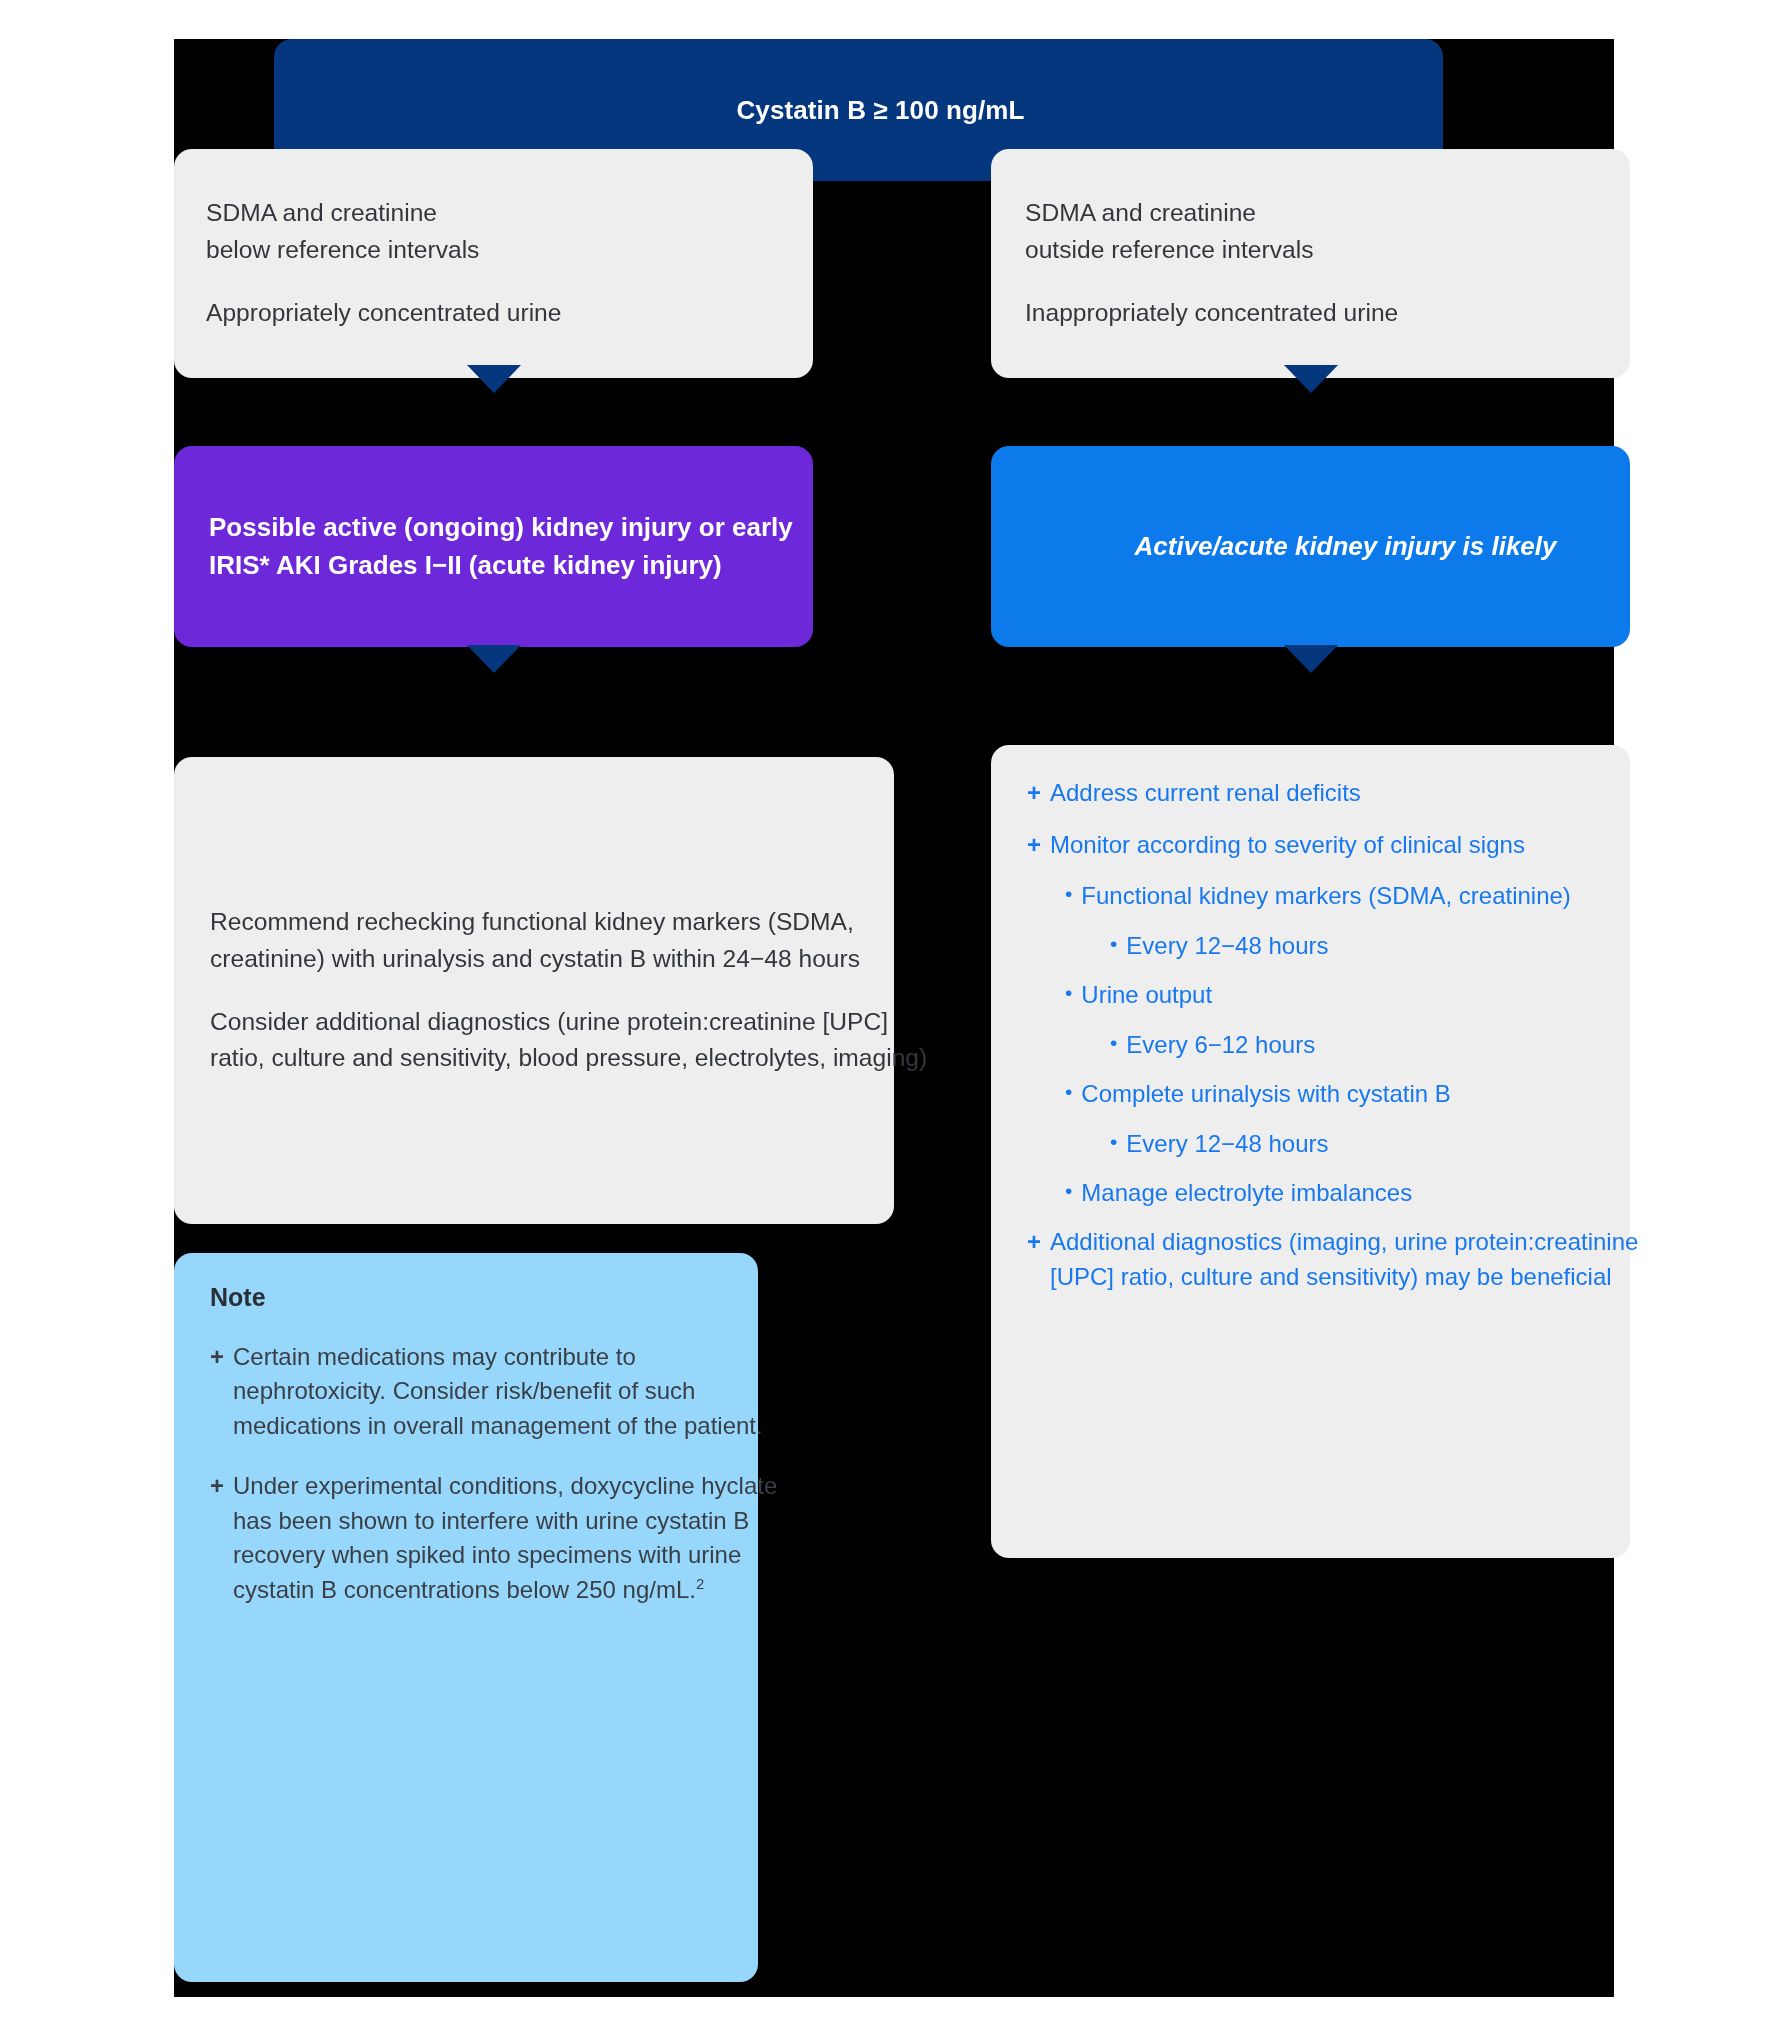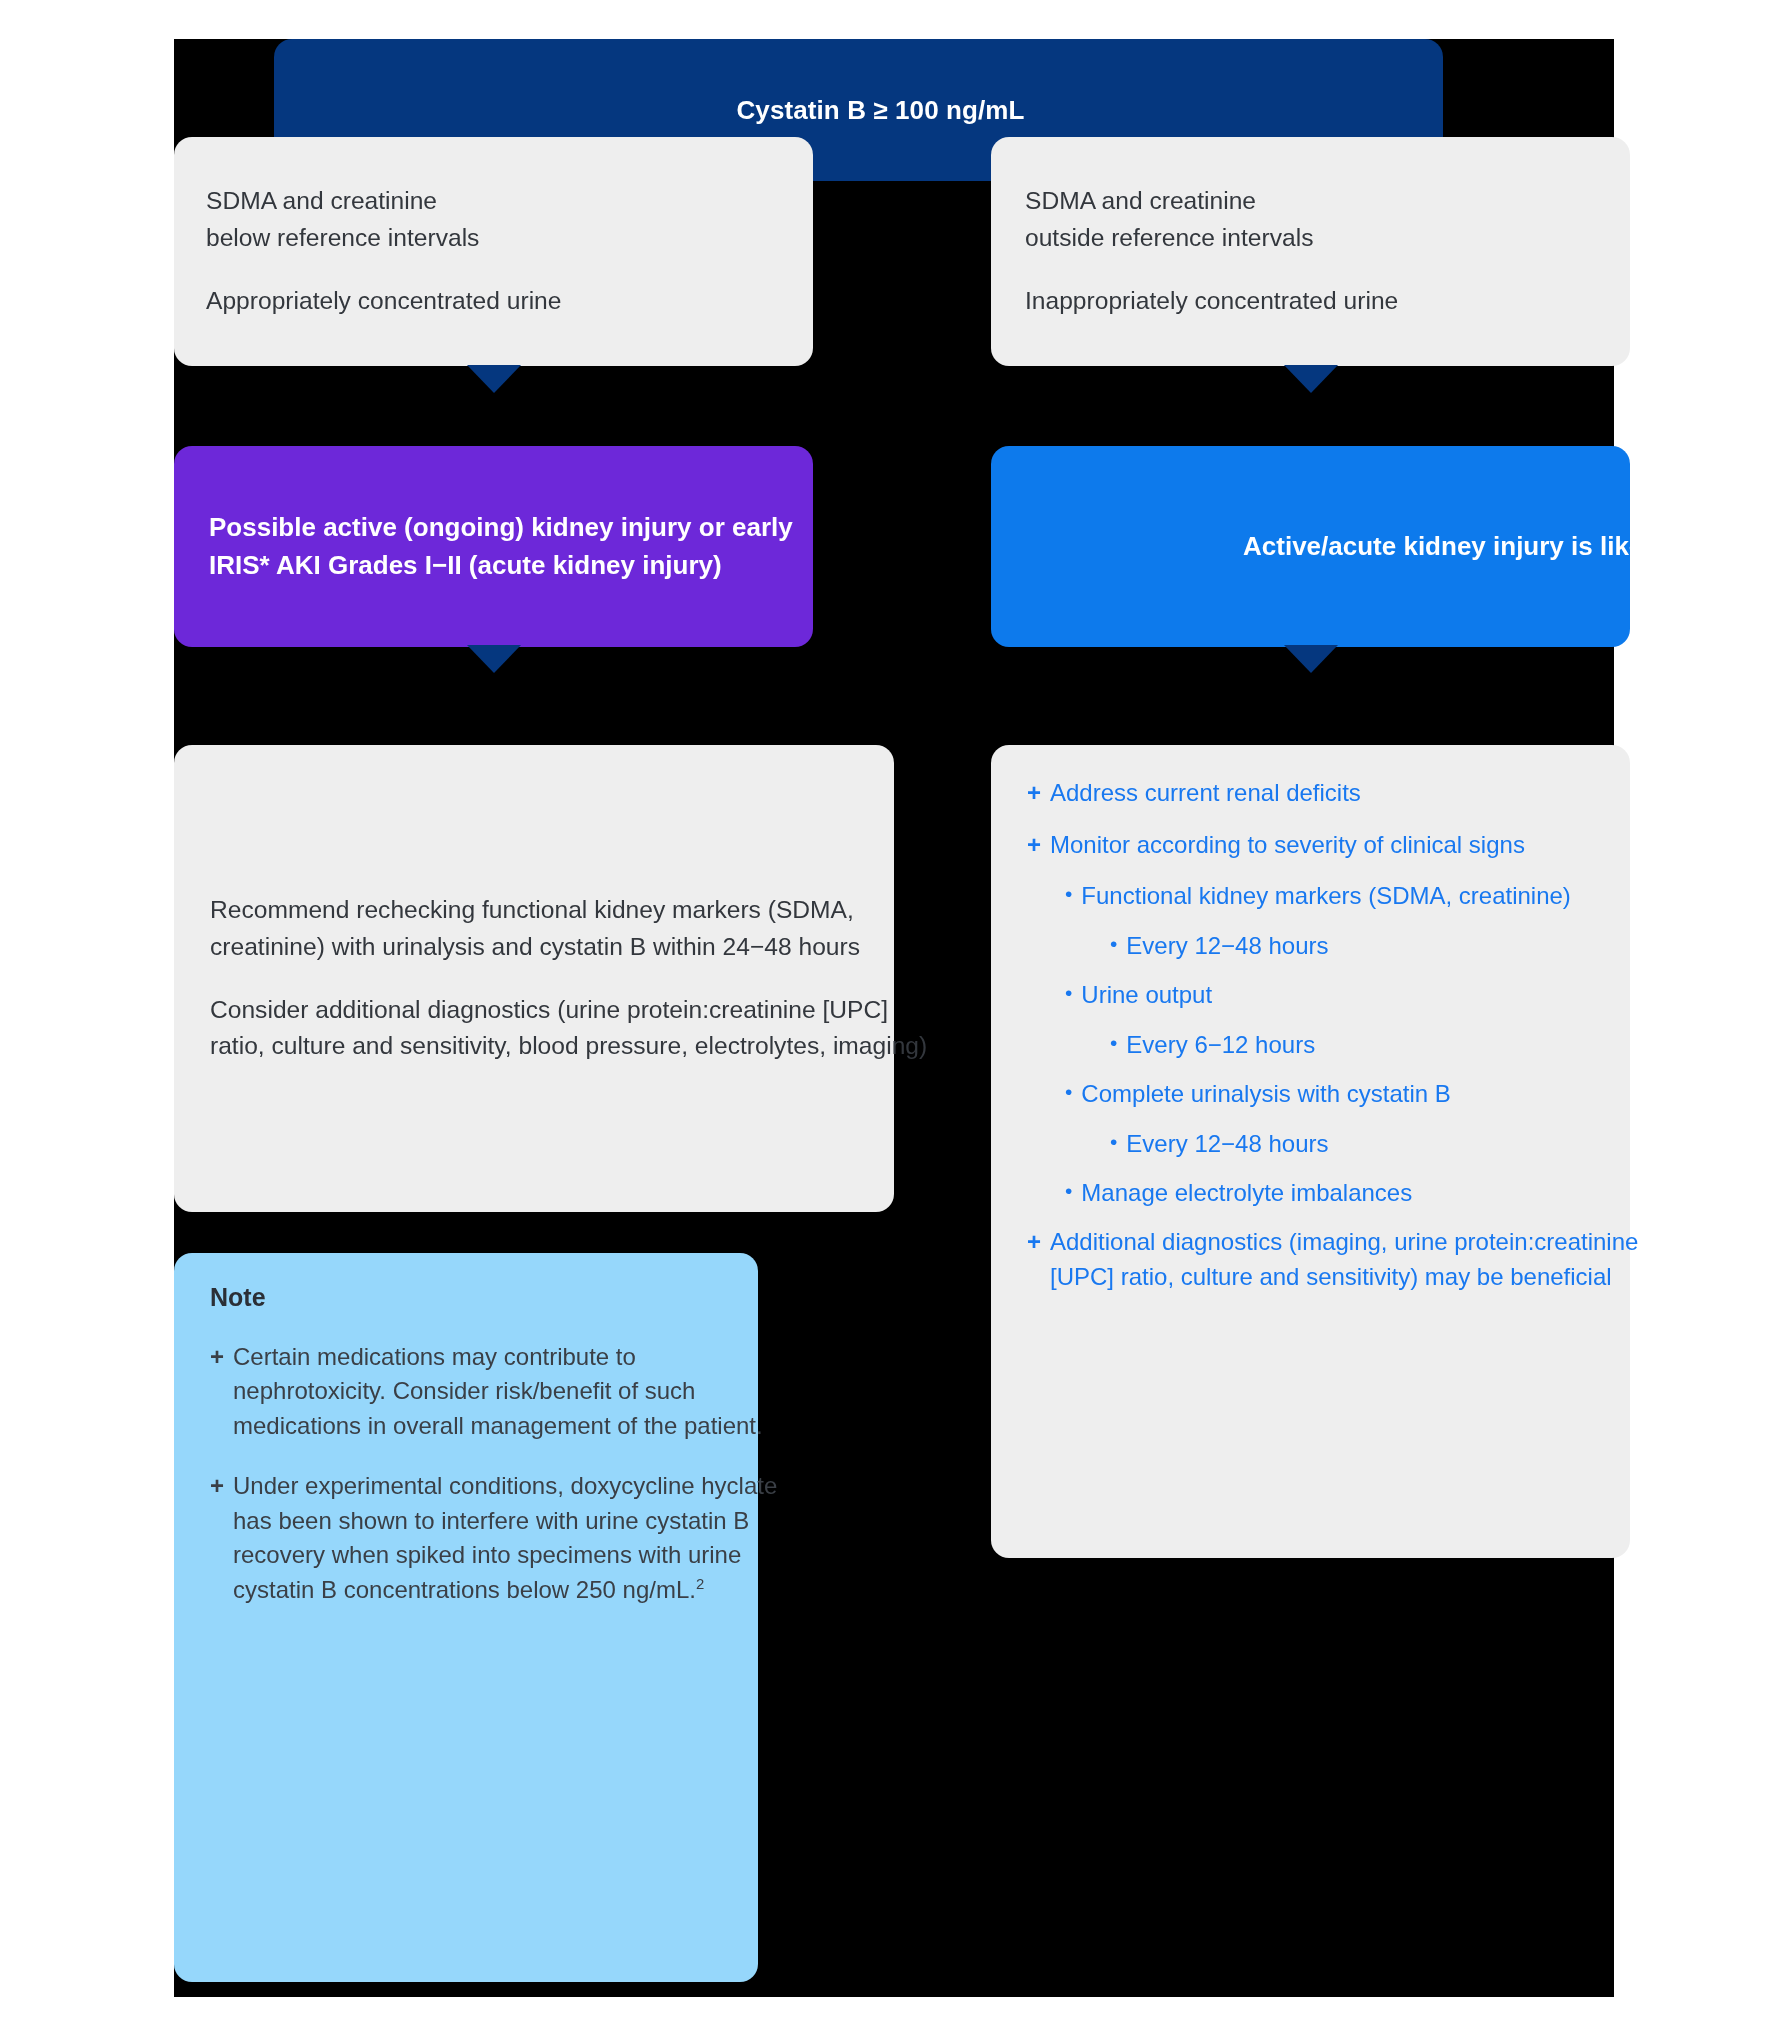"SDMA and creatinine" .node-grey { margin-top: none -> 12px }
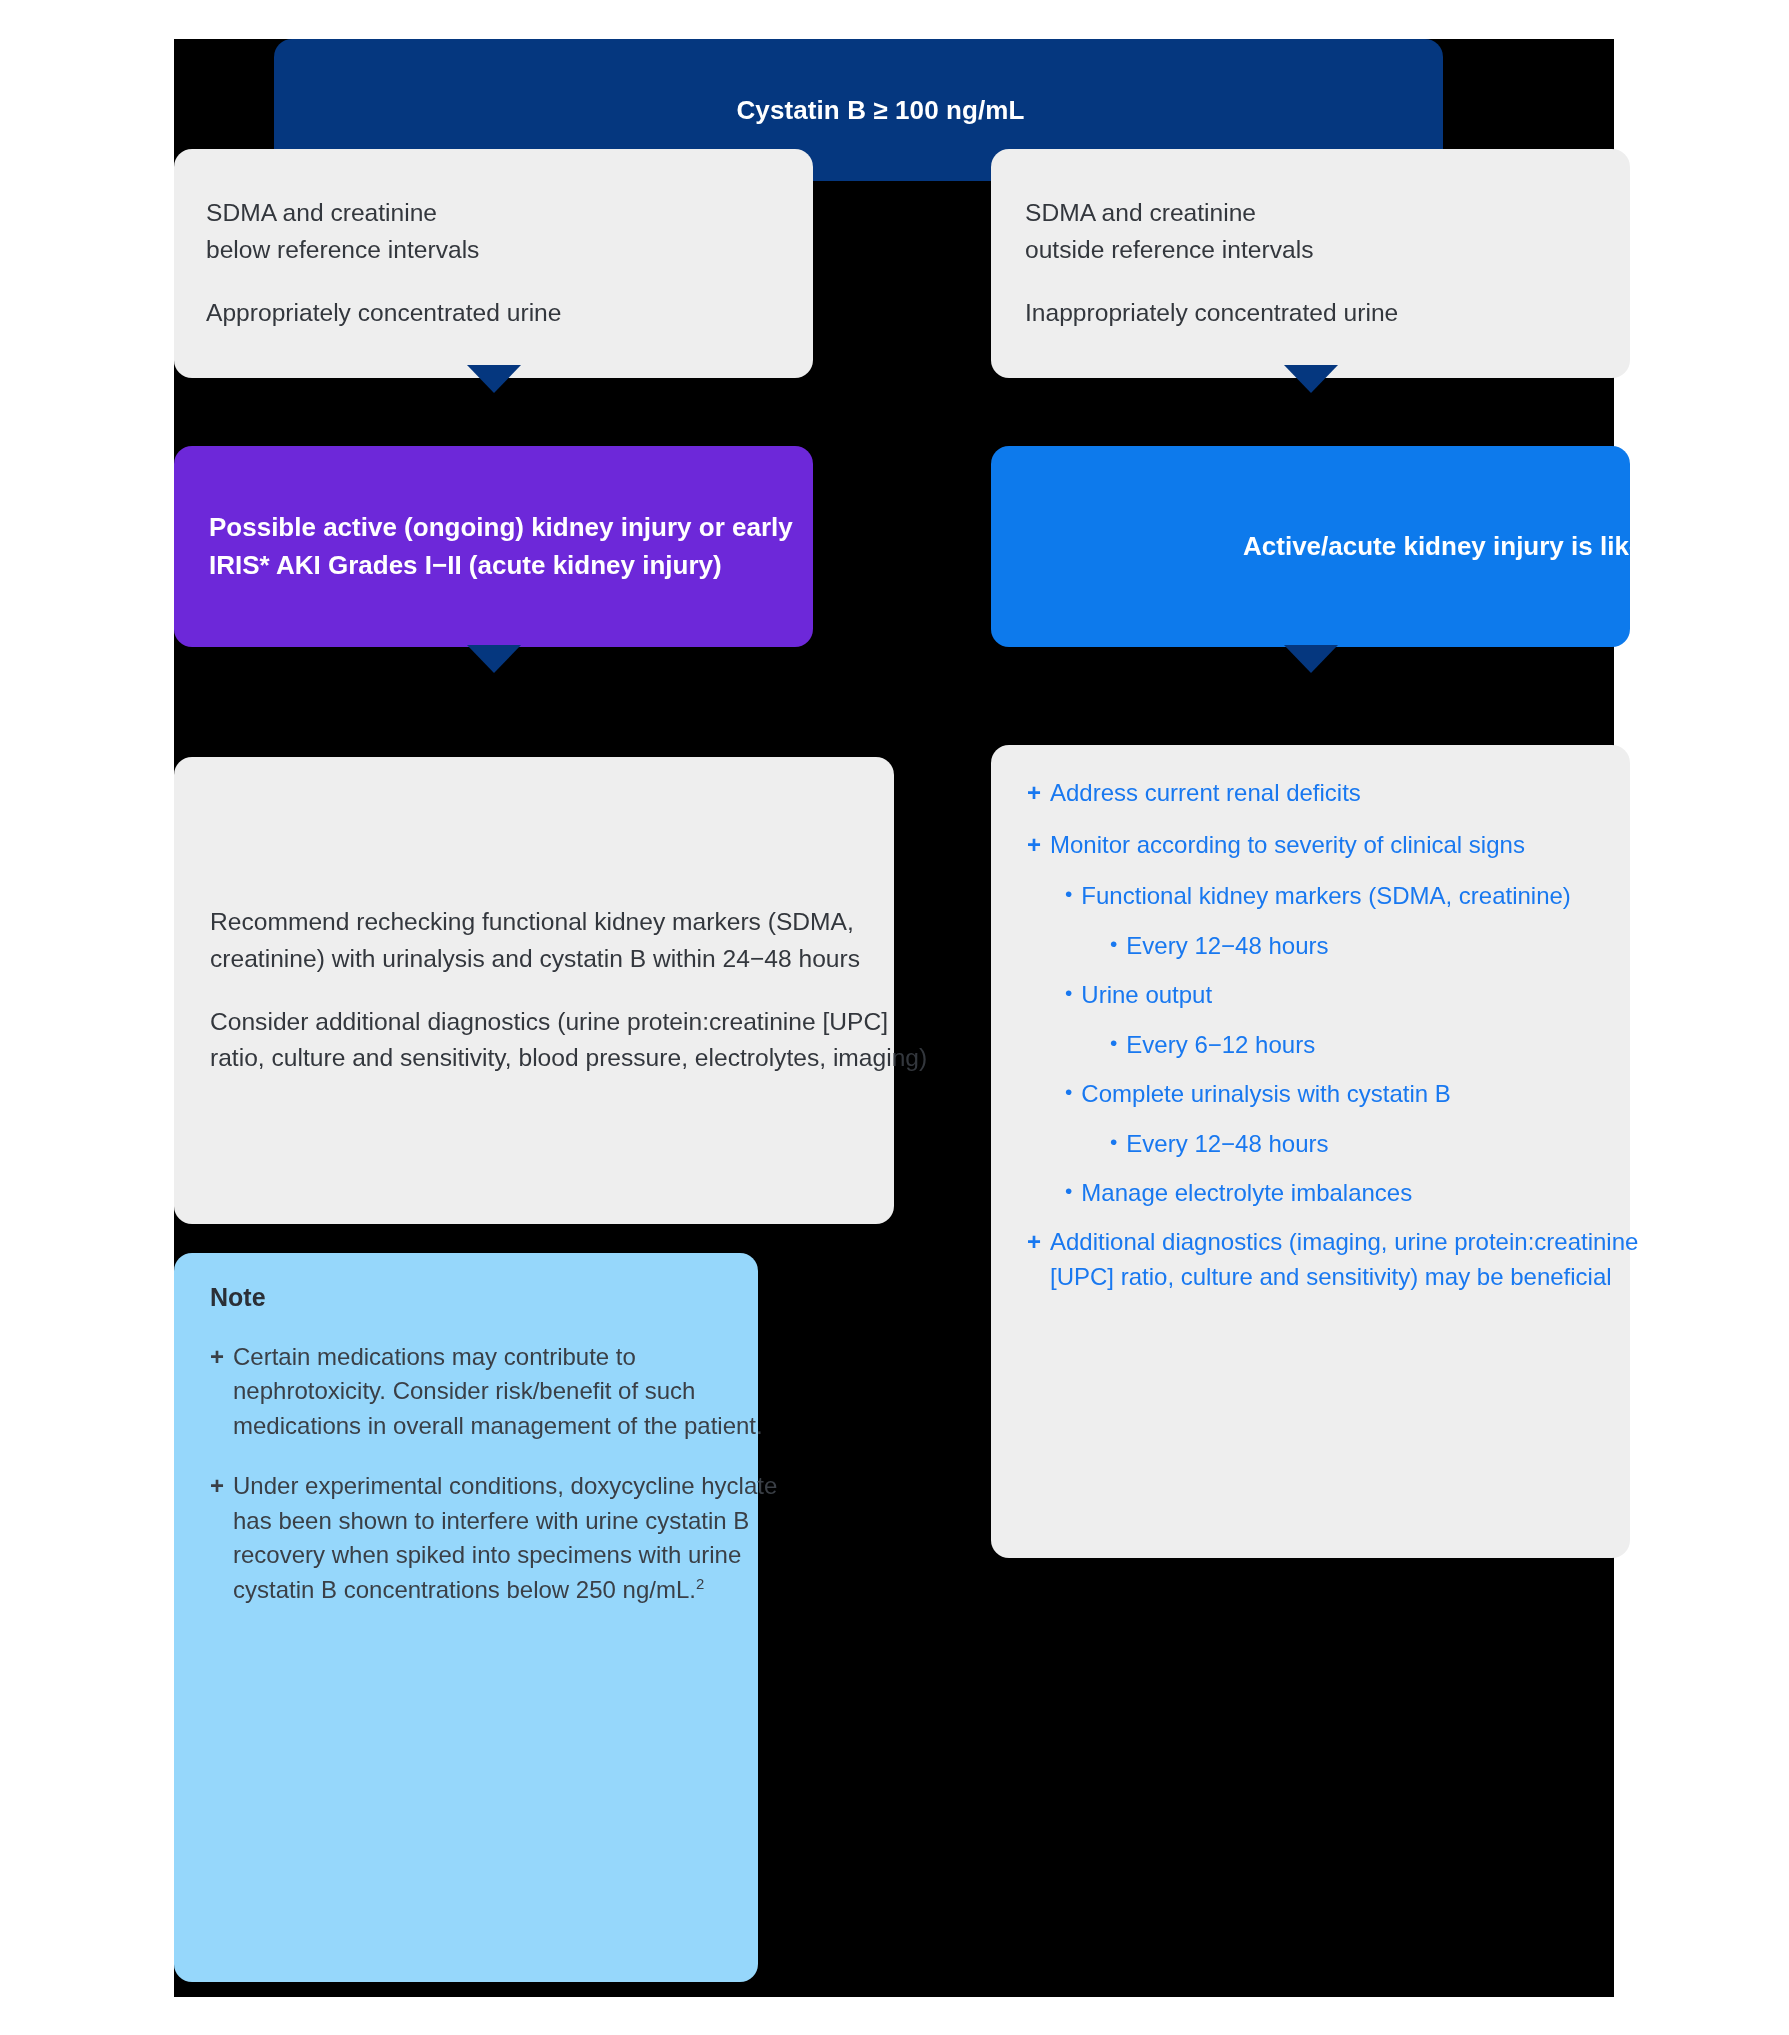"Active/acute kidney injury is likely" #node-right-diagnosis .node-inner { align-items: flex-end -> center; font-style: none -> italic }
